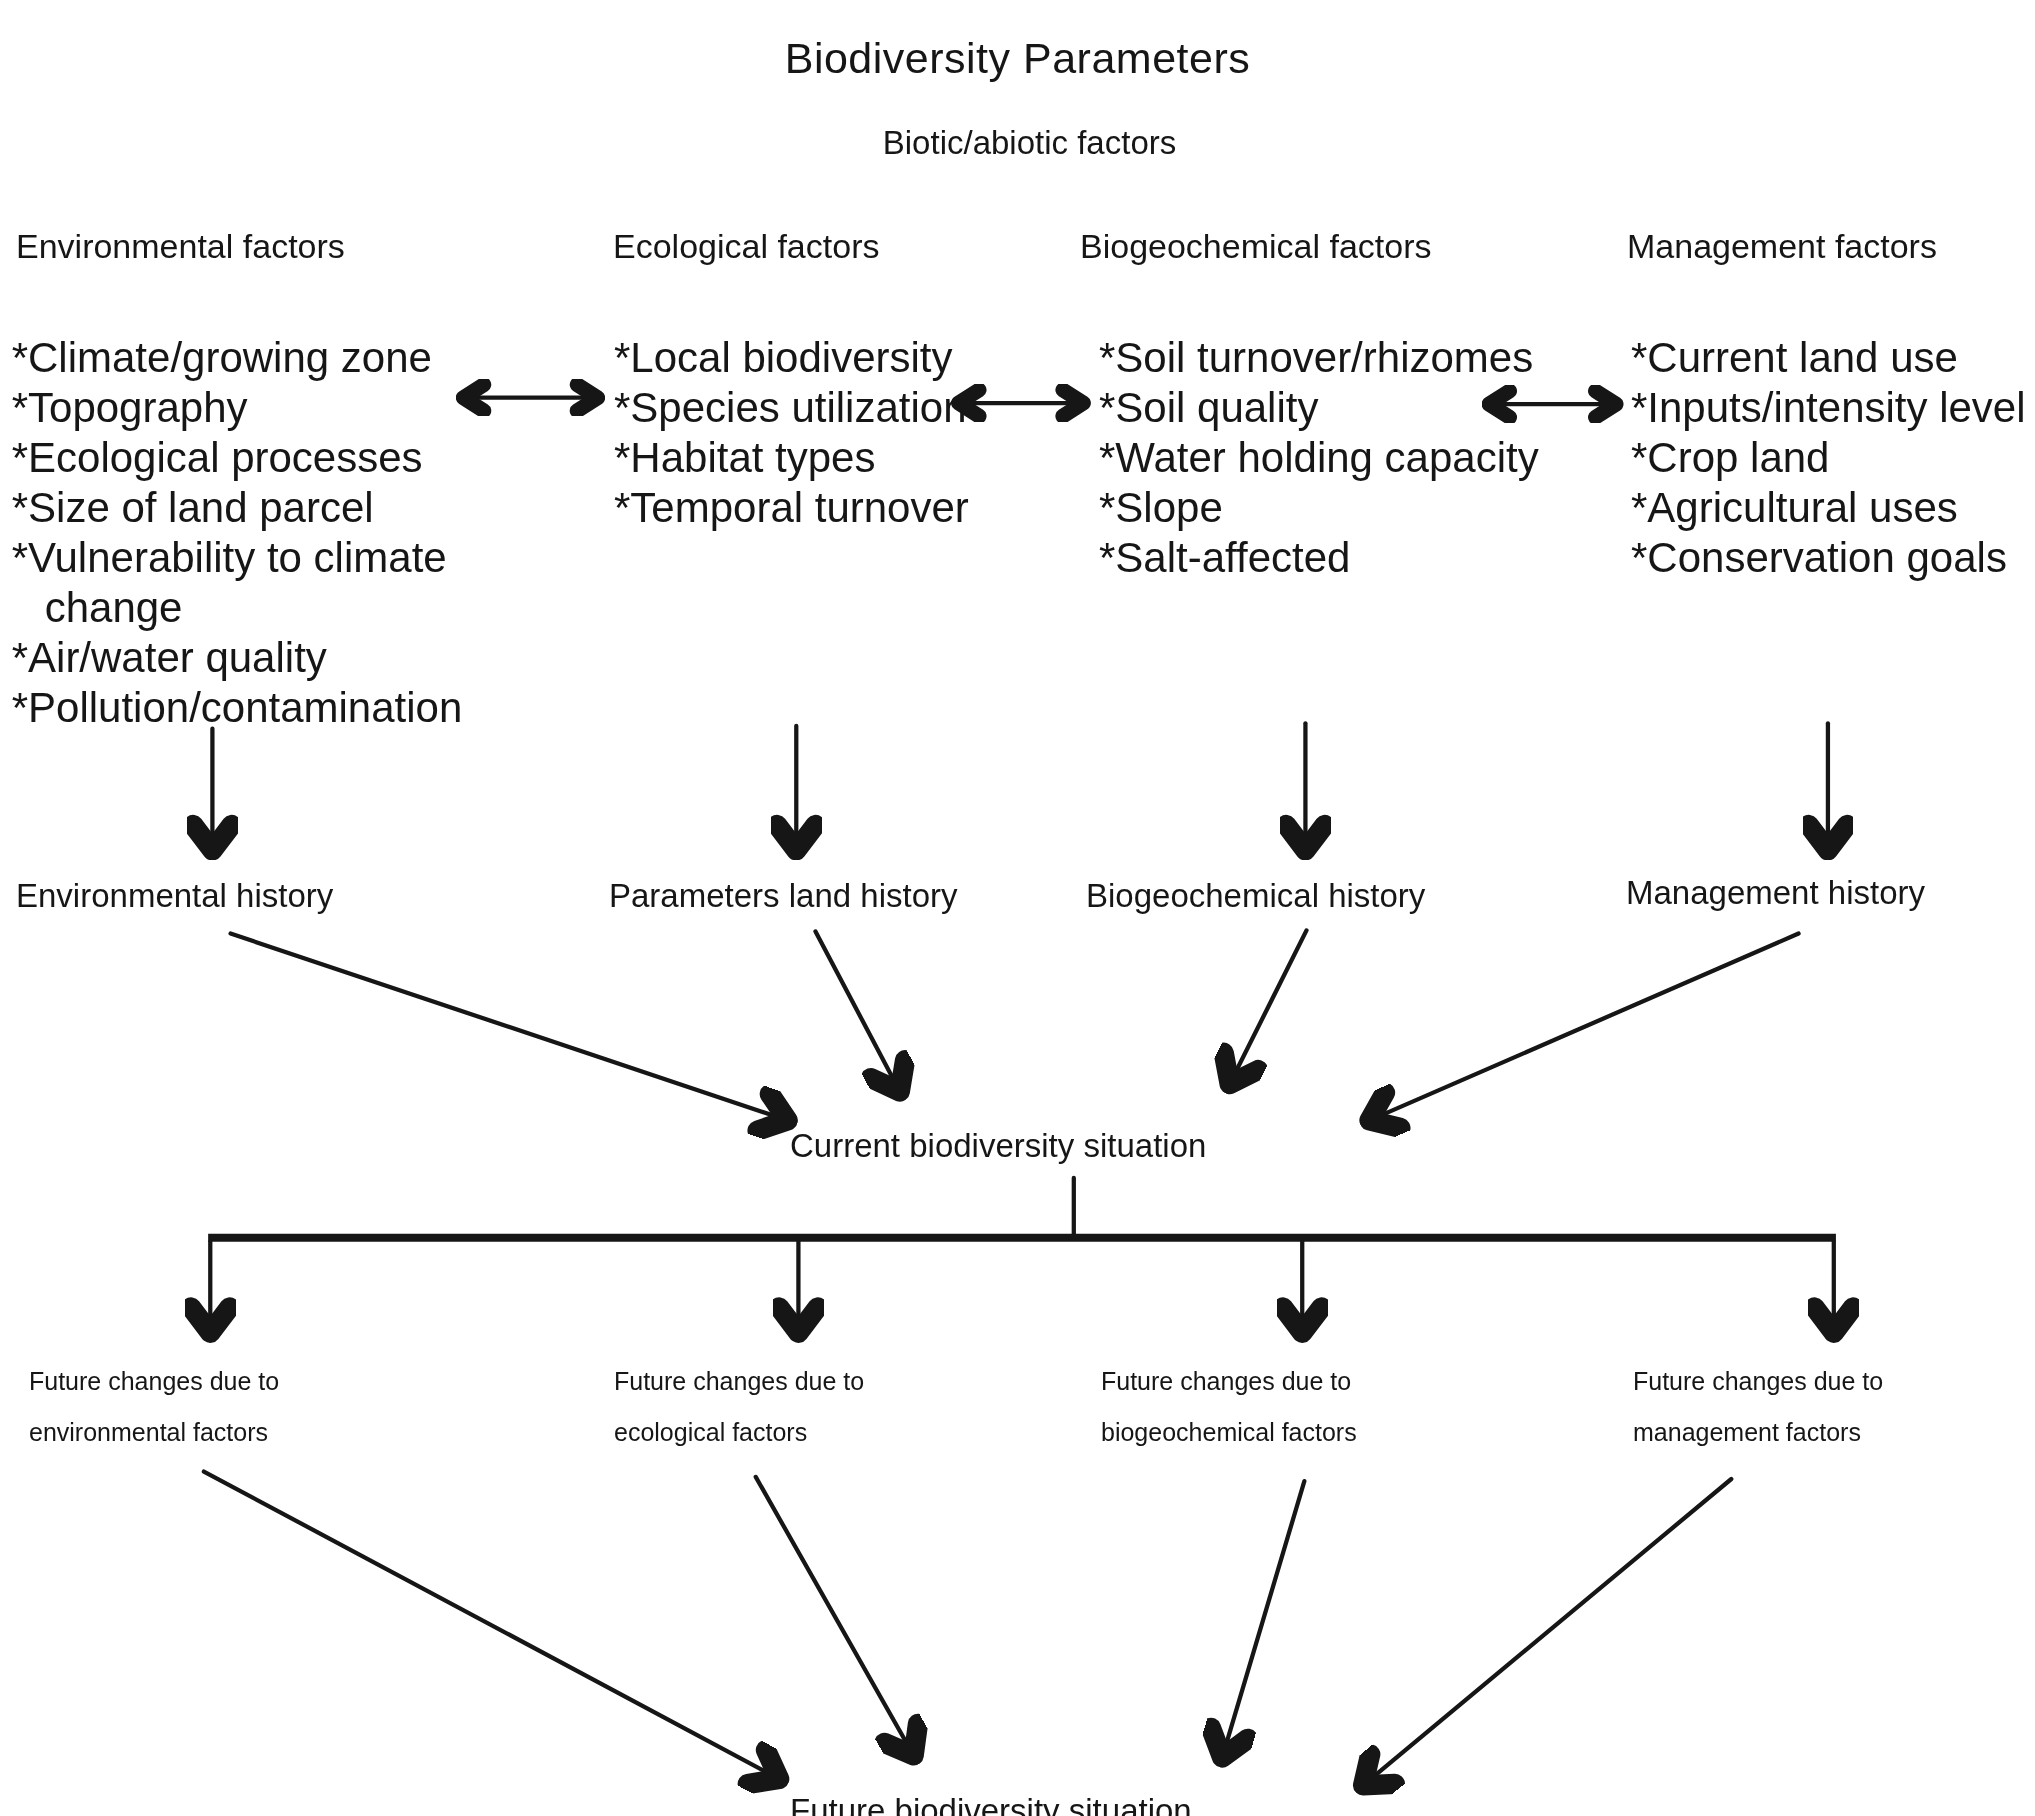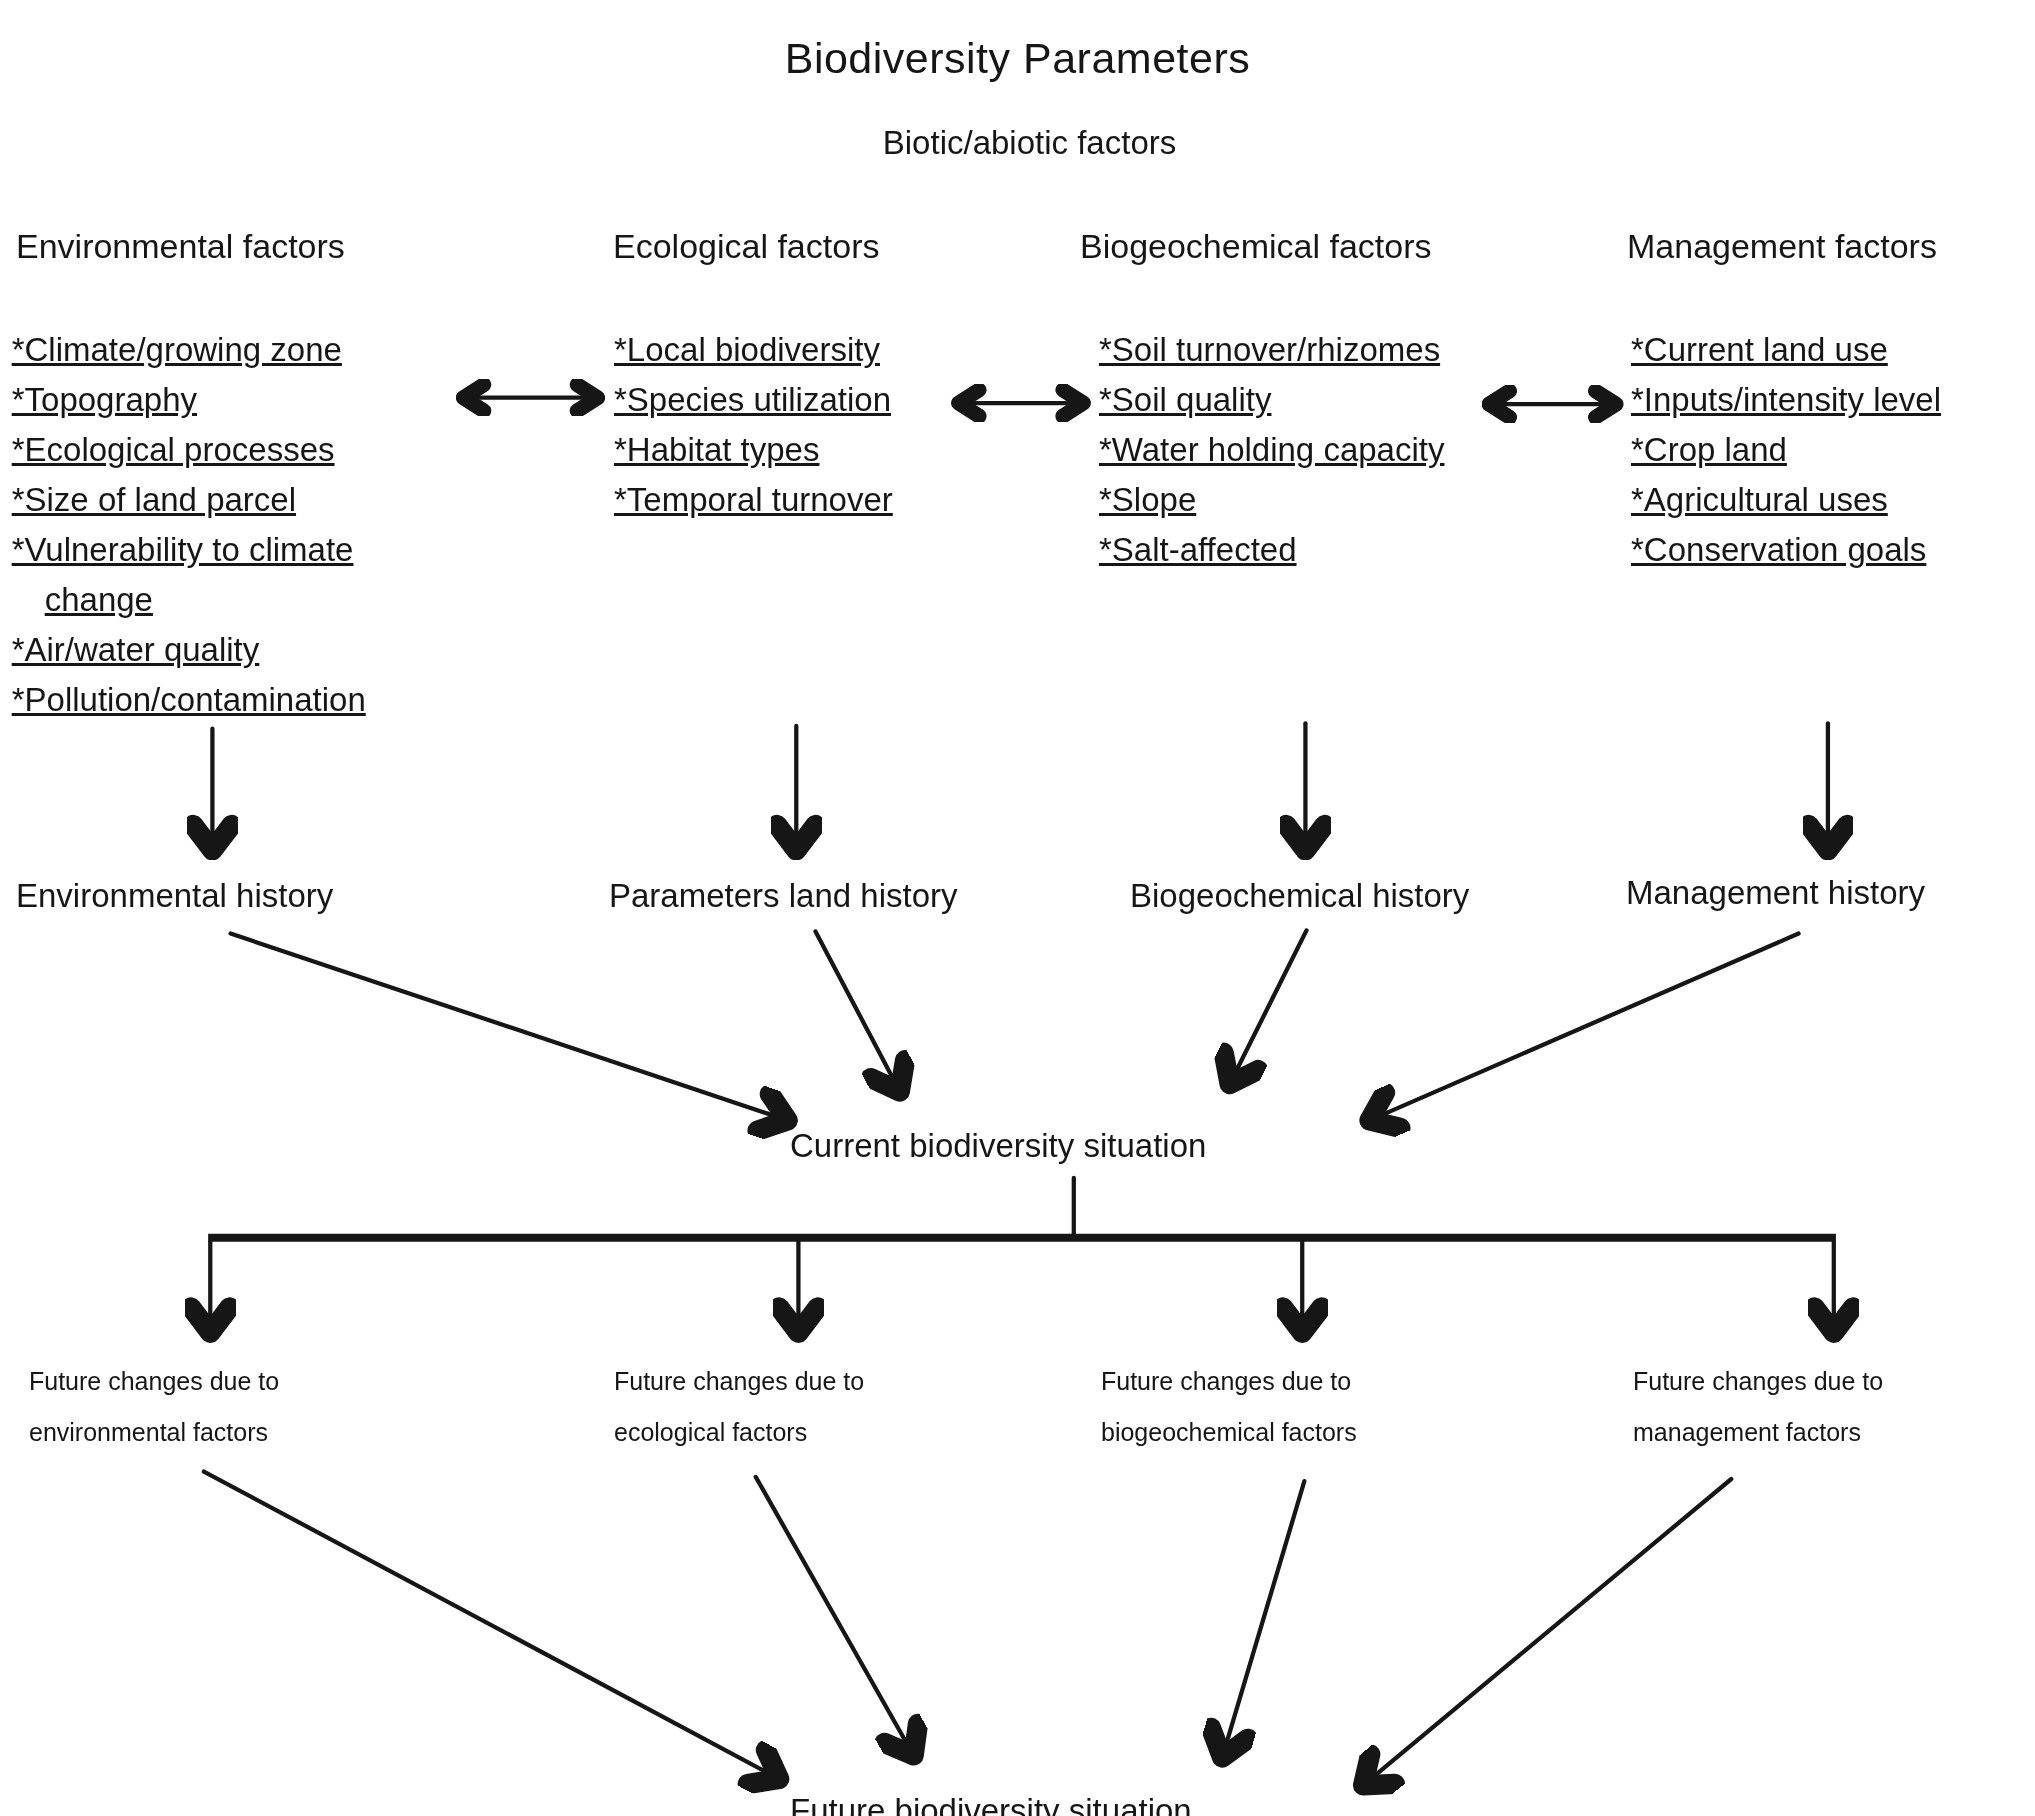"*Climate/growing zone" .factor-list { font-size: 33px -> 42px; text-decoration: underline -> none; top: 301px -> 309px }
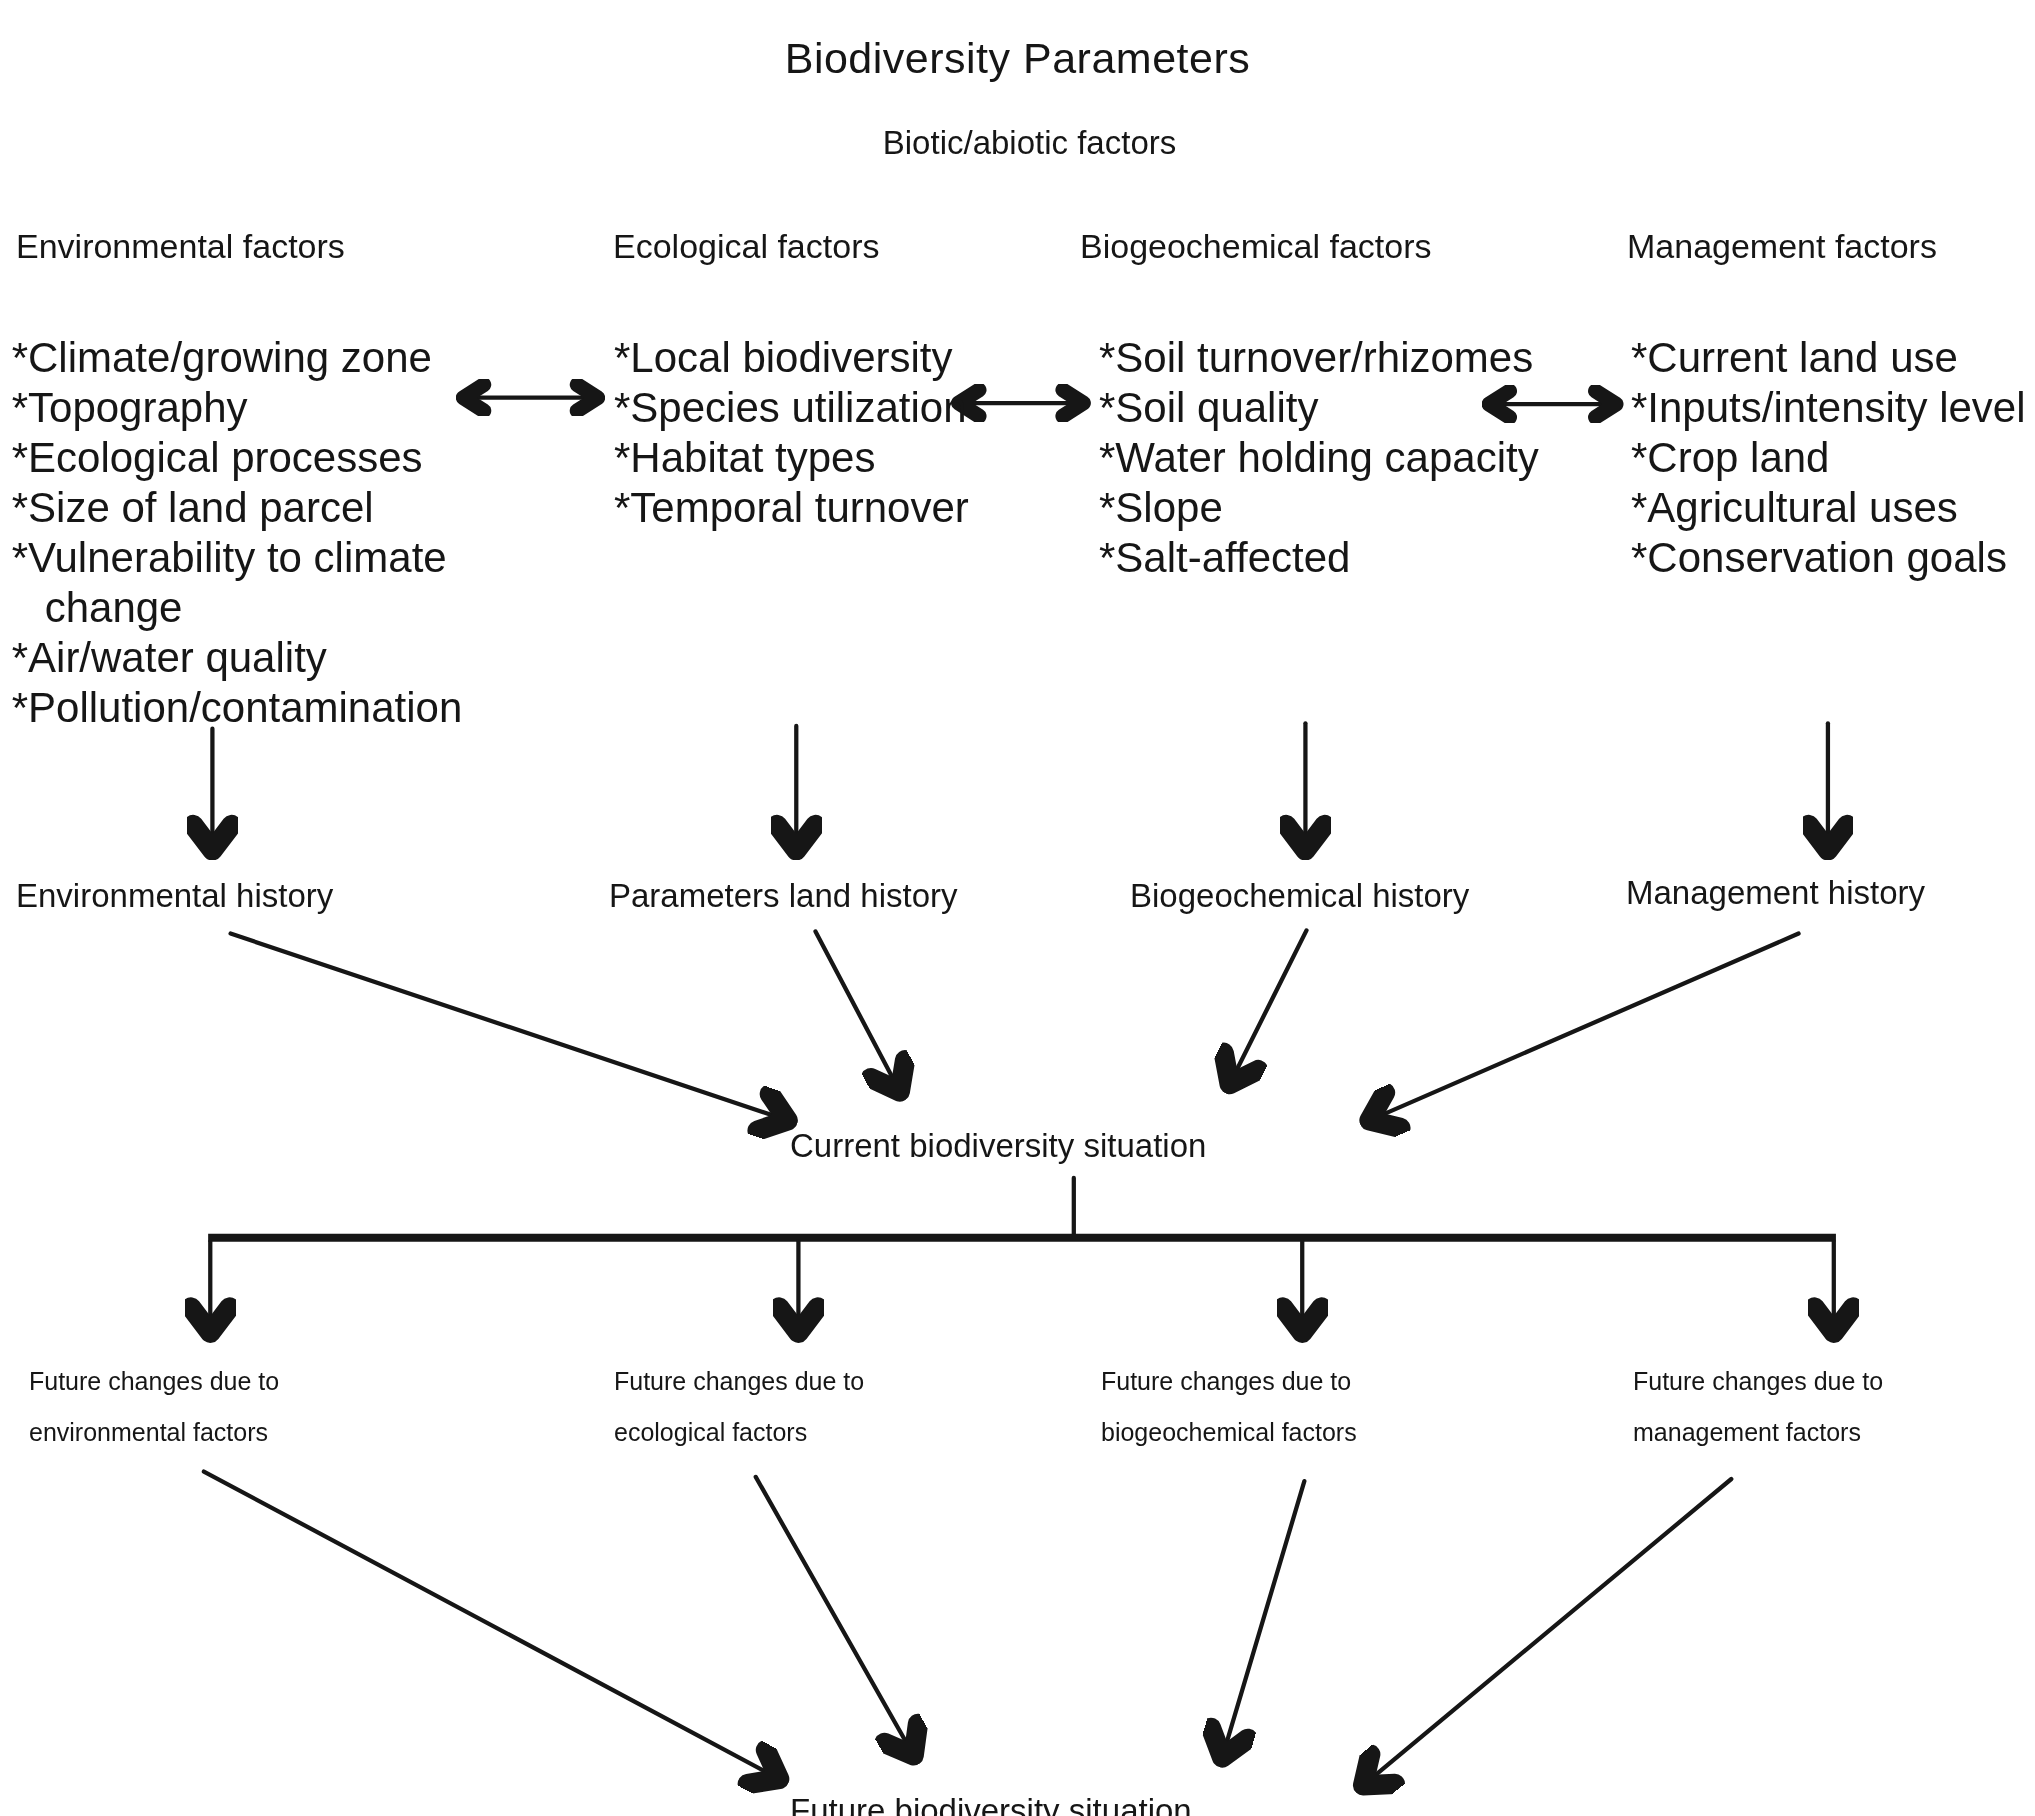"Biogeochemical history" div.abs { left: 1130px -> 1086px }
